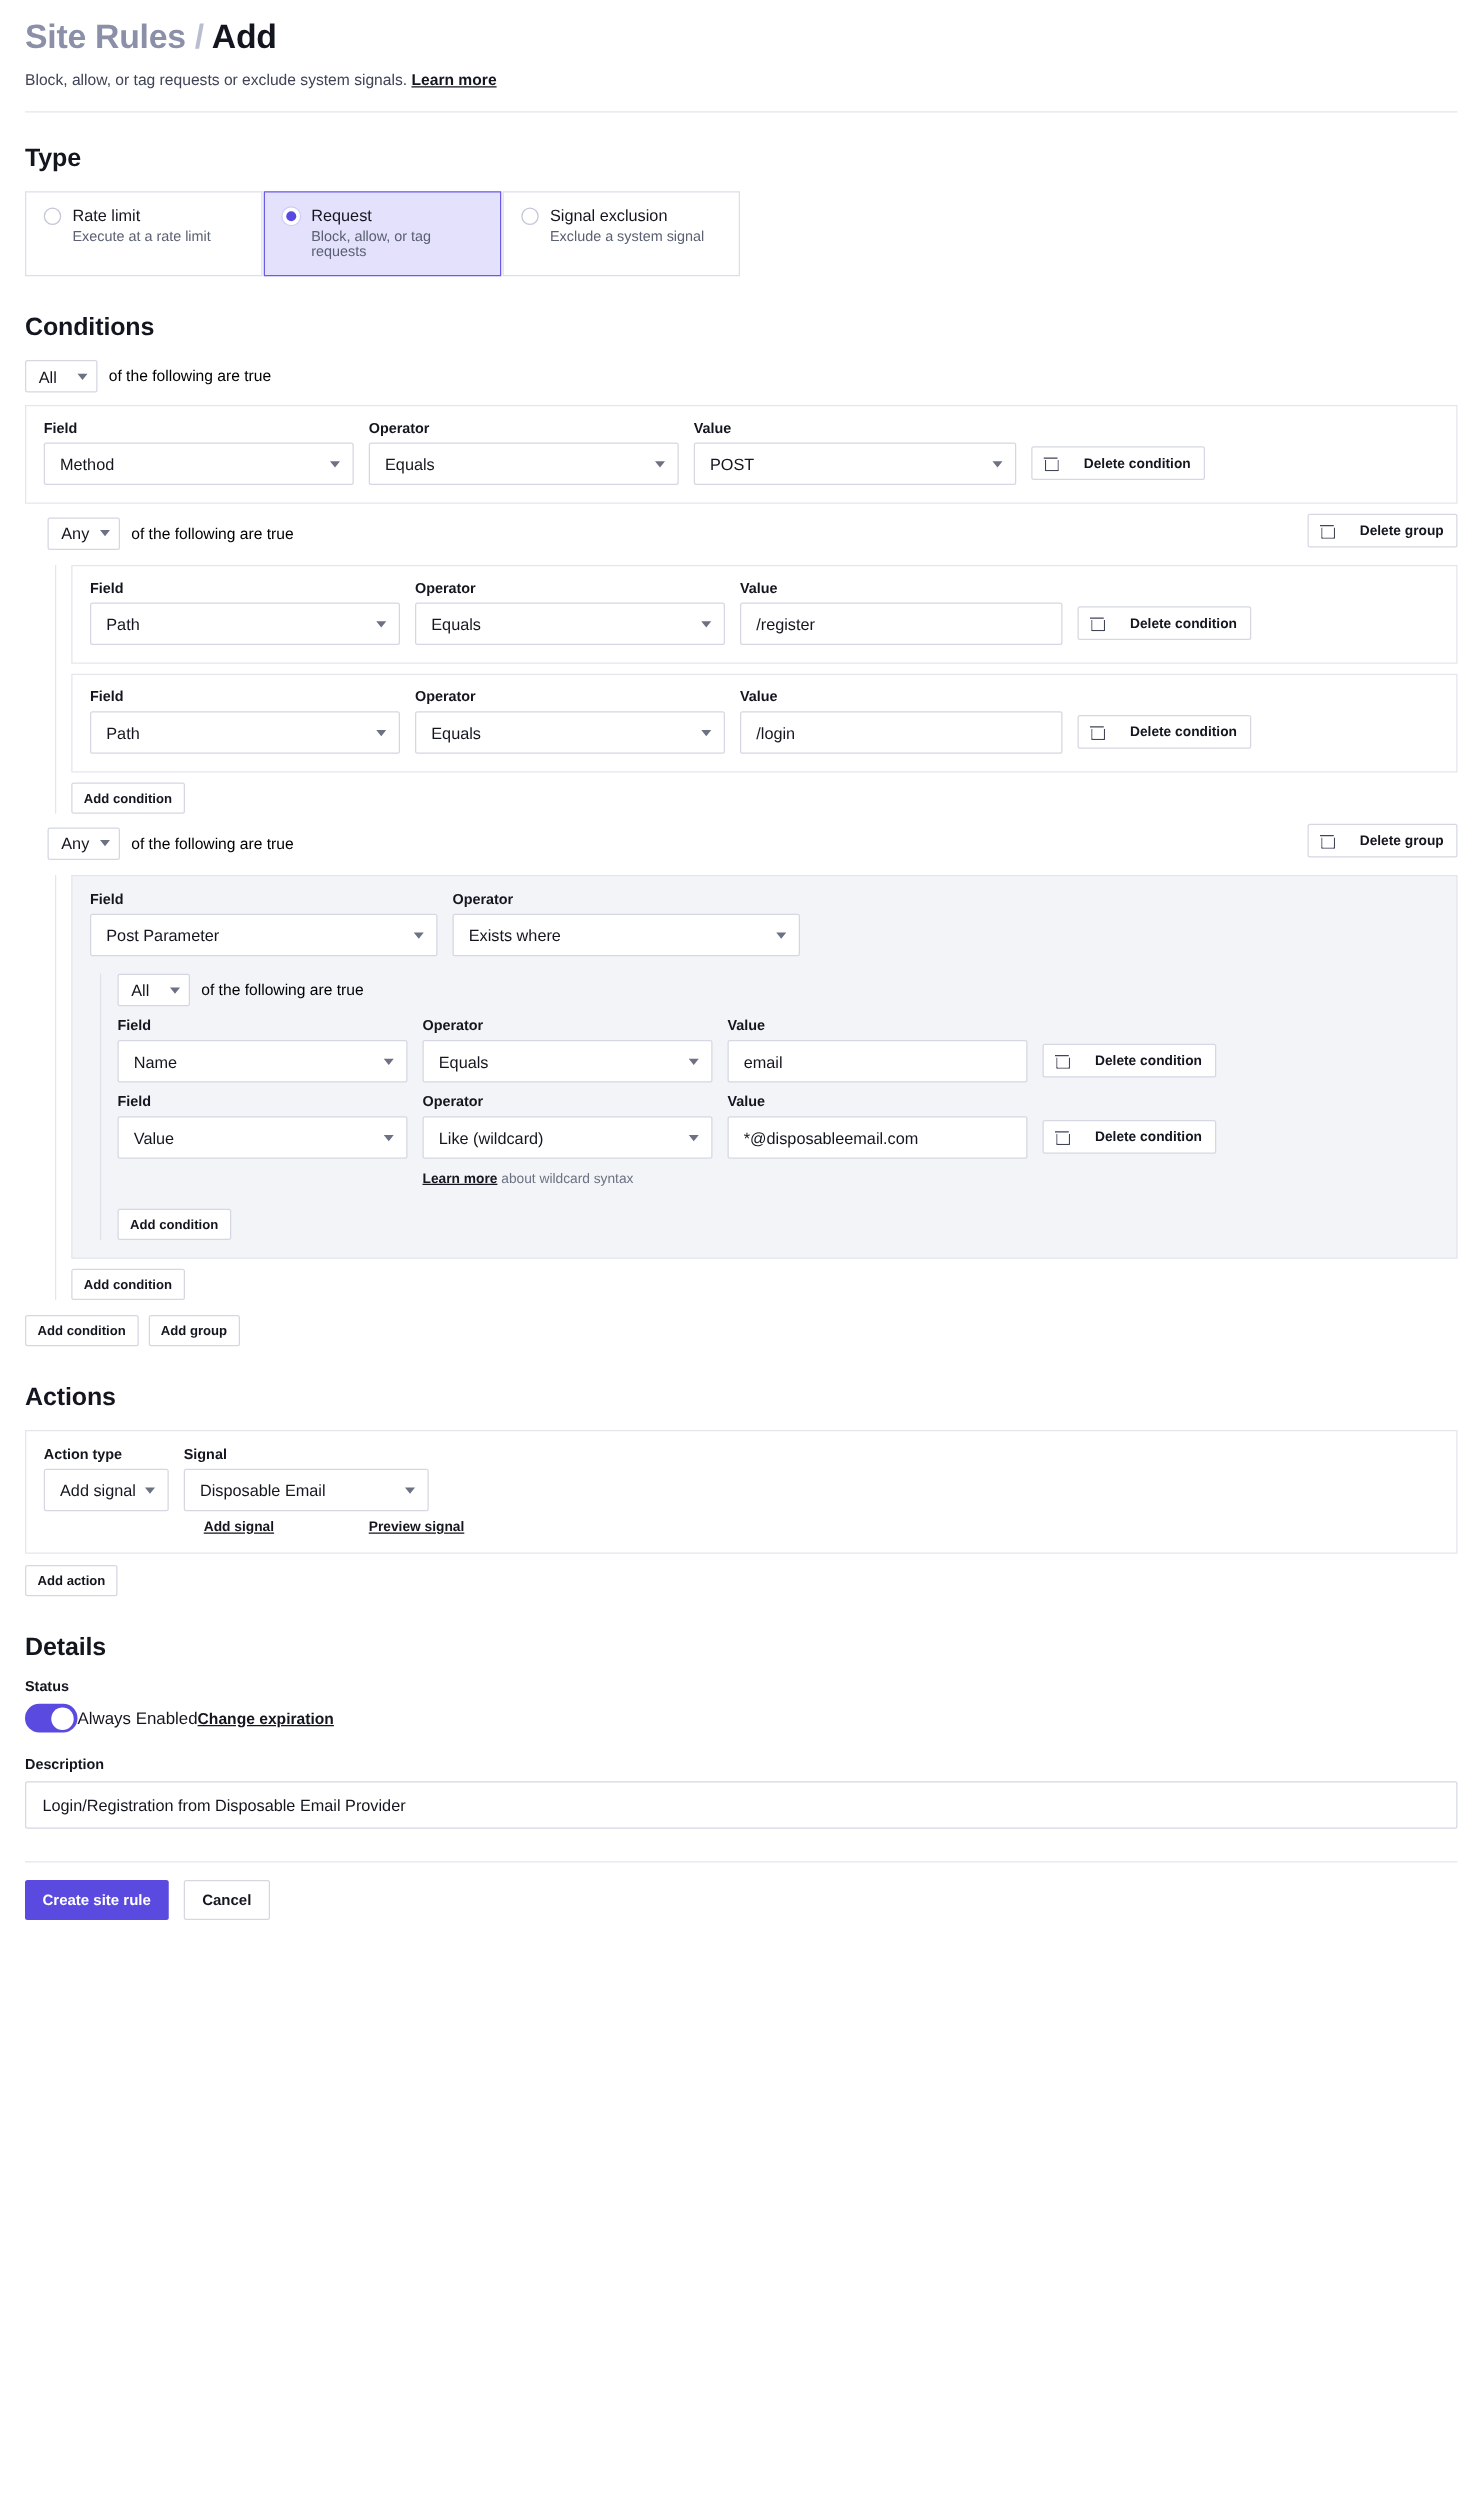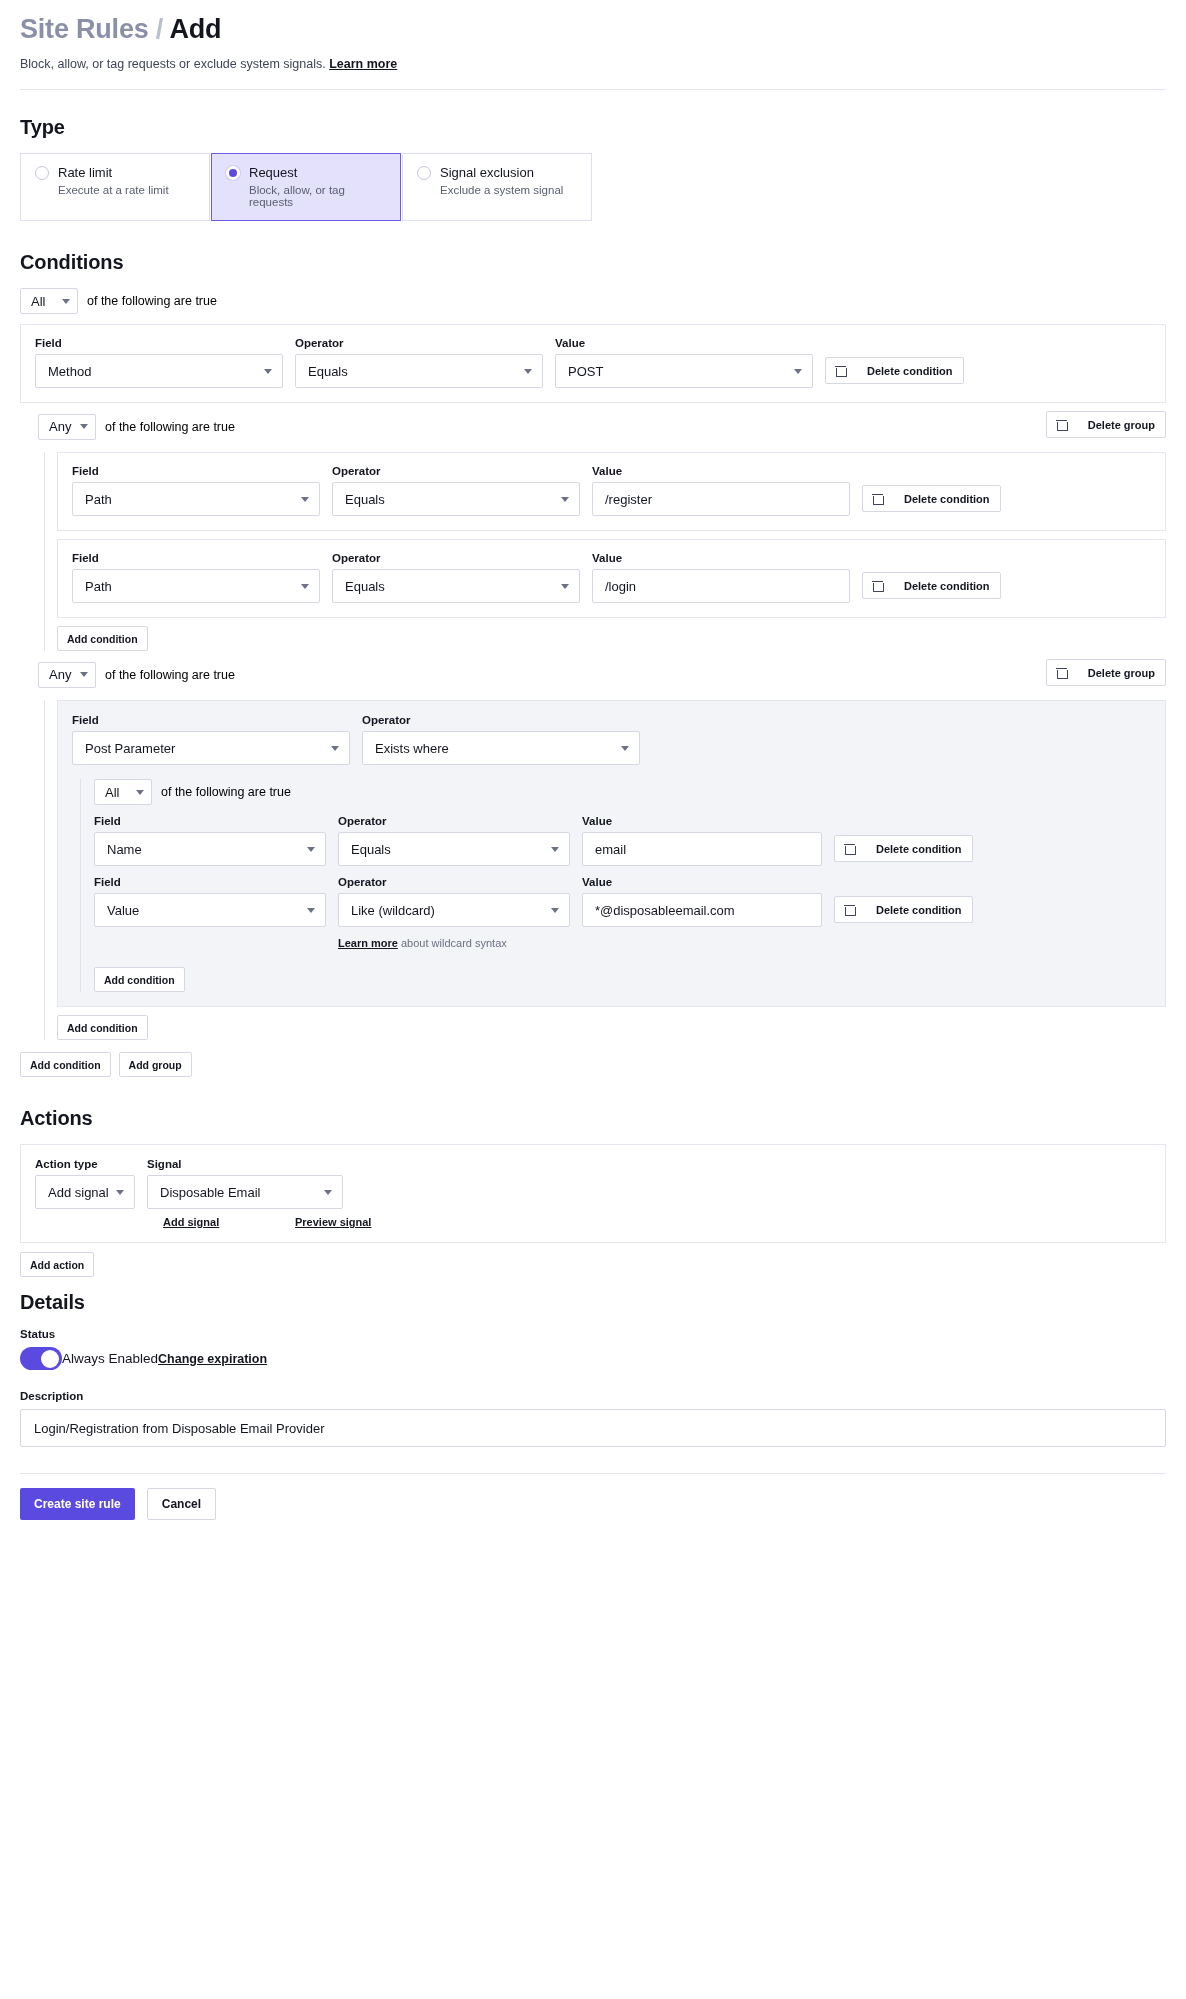"Add action" div { margin-bottom: 14px -> 30px }
